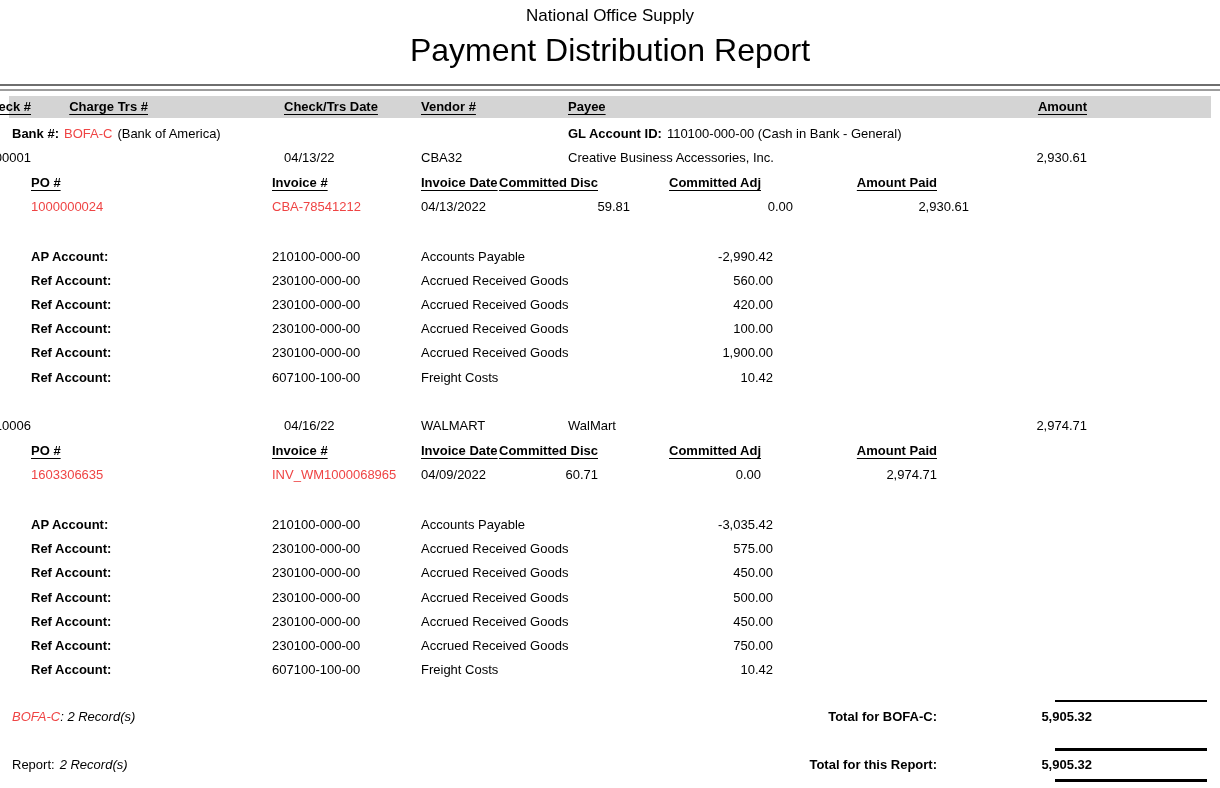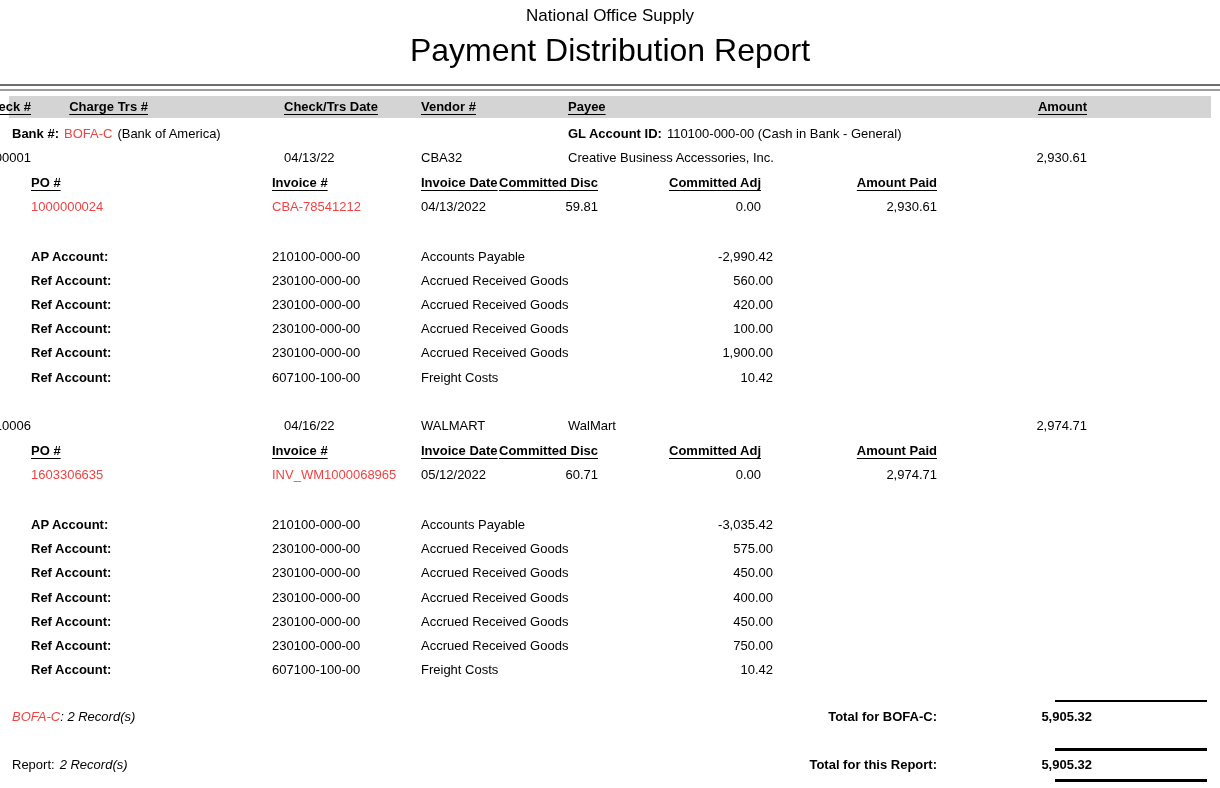"1000000024" div.row { padding-left: none -> 32px }
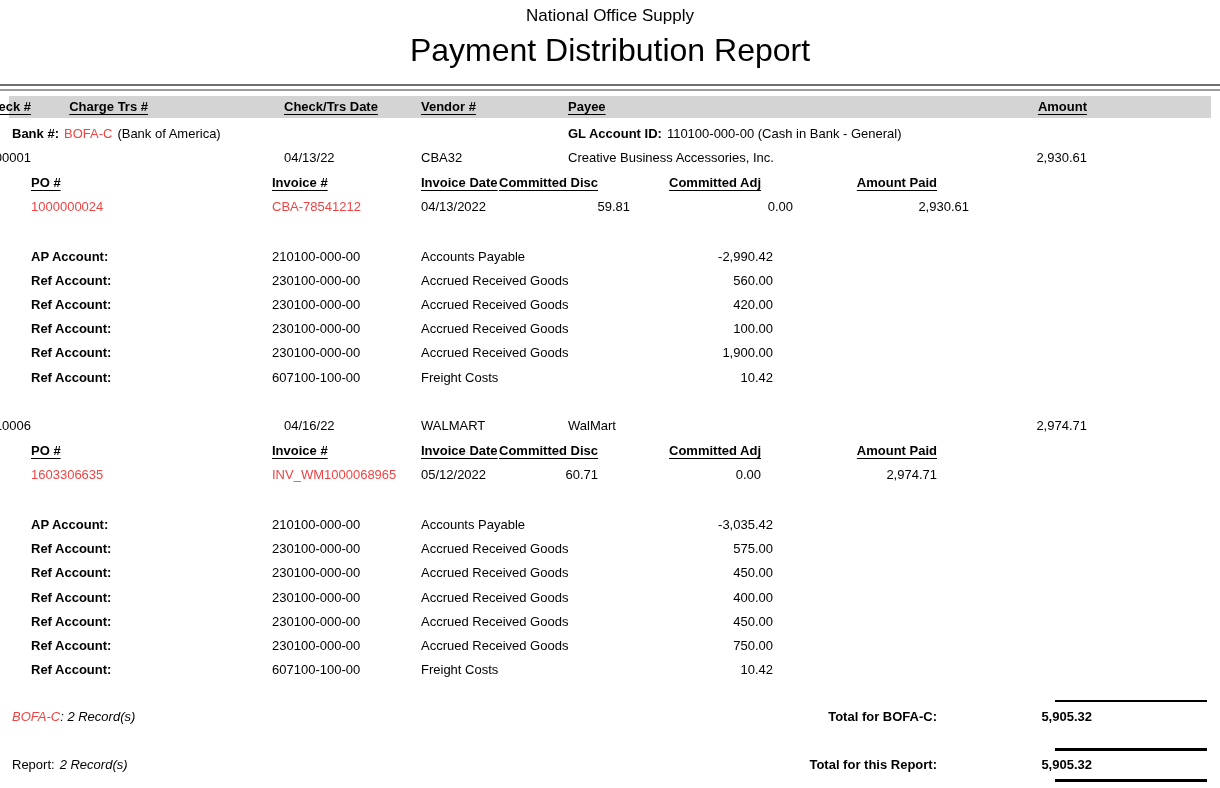"05/12/2022" span.cell { text: 05/12/2022 -> 04/09/2022 }
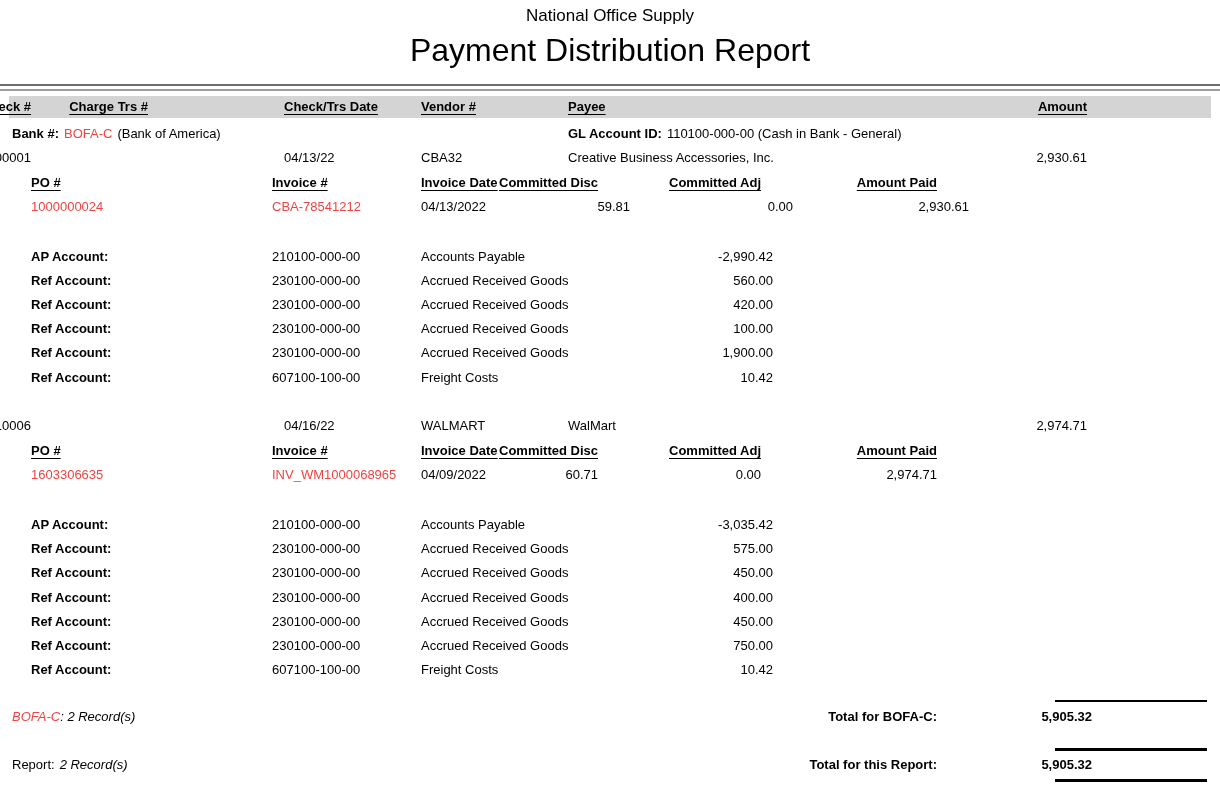"400.00" span.cell { text: 400.00 -> 500.00 }
